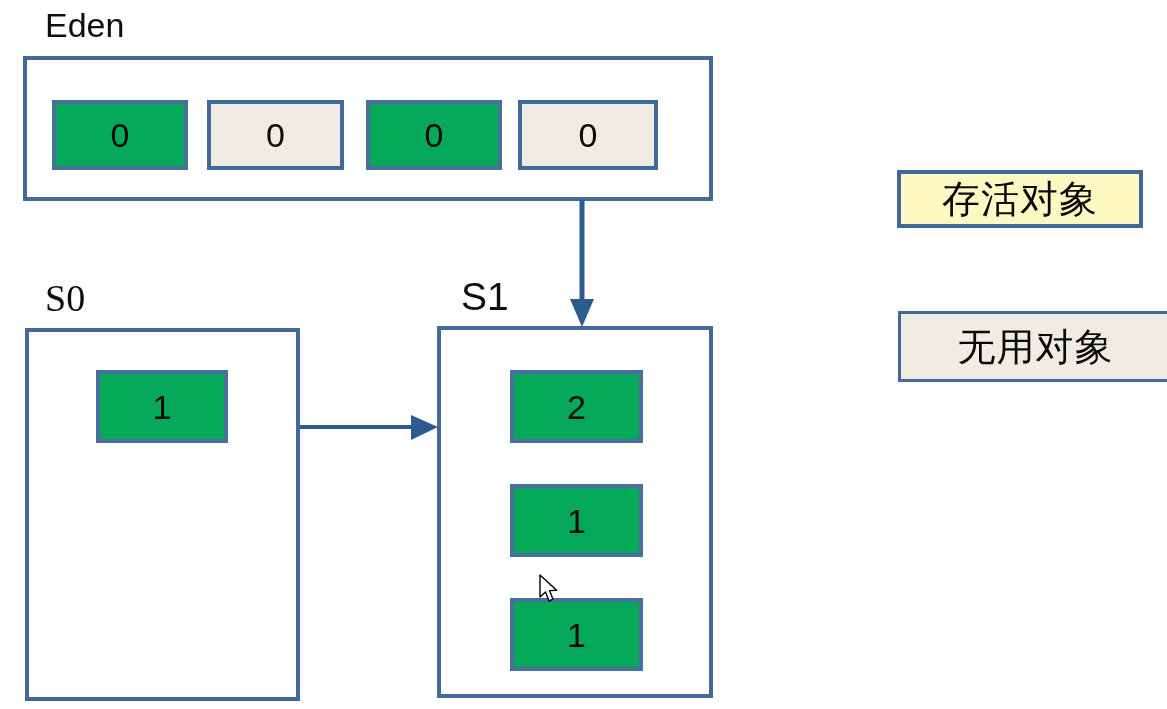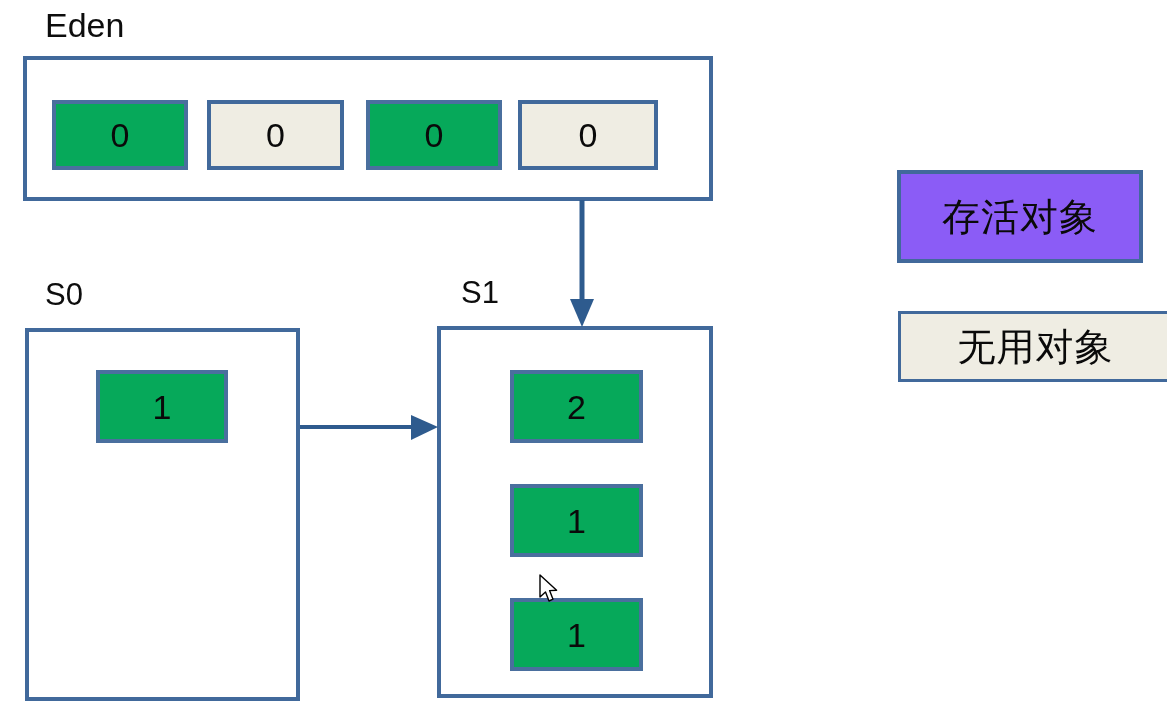"存活对象" #legend-alive { background: #8b5cf6 -> #fef9c3; height: 93px -> 58px }
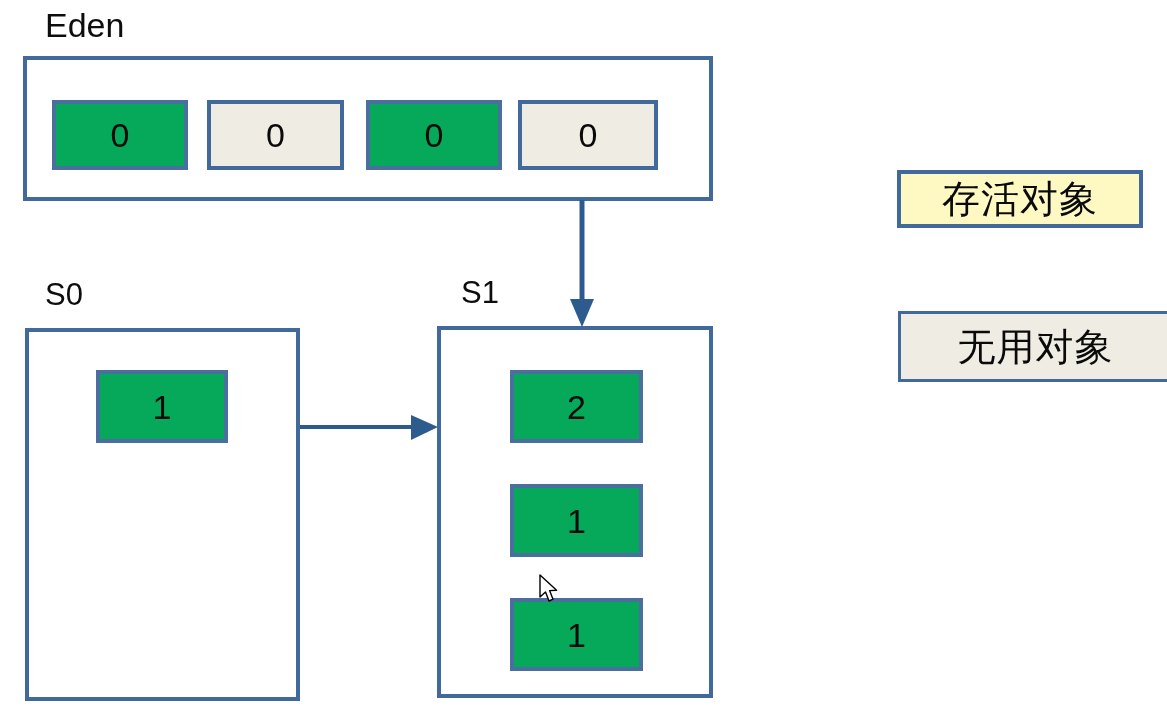"S0" #s0-label { font-family: none -> Liberation Serif, serif; font-size: 31px -> 38px }
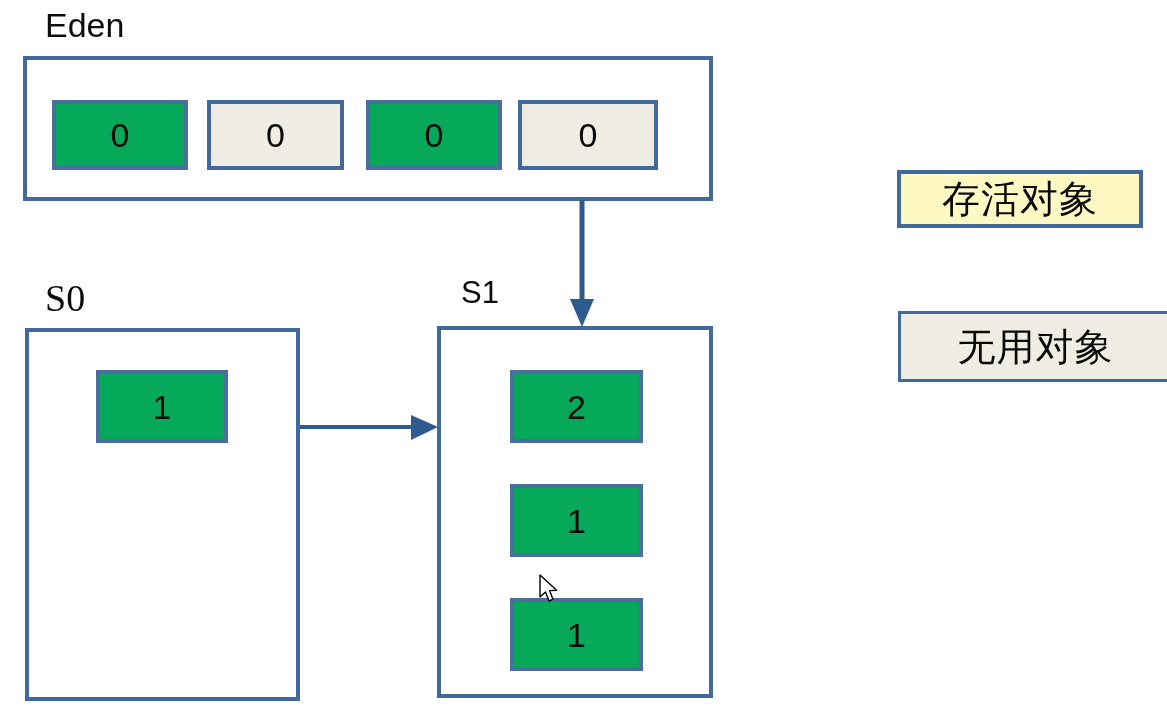"S1" #s1-label { font-size: 31px -> 39px }
